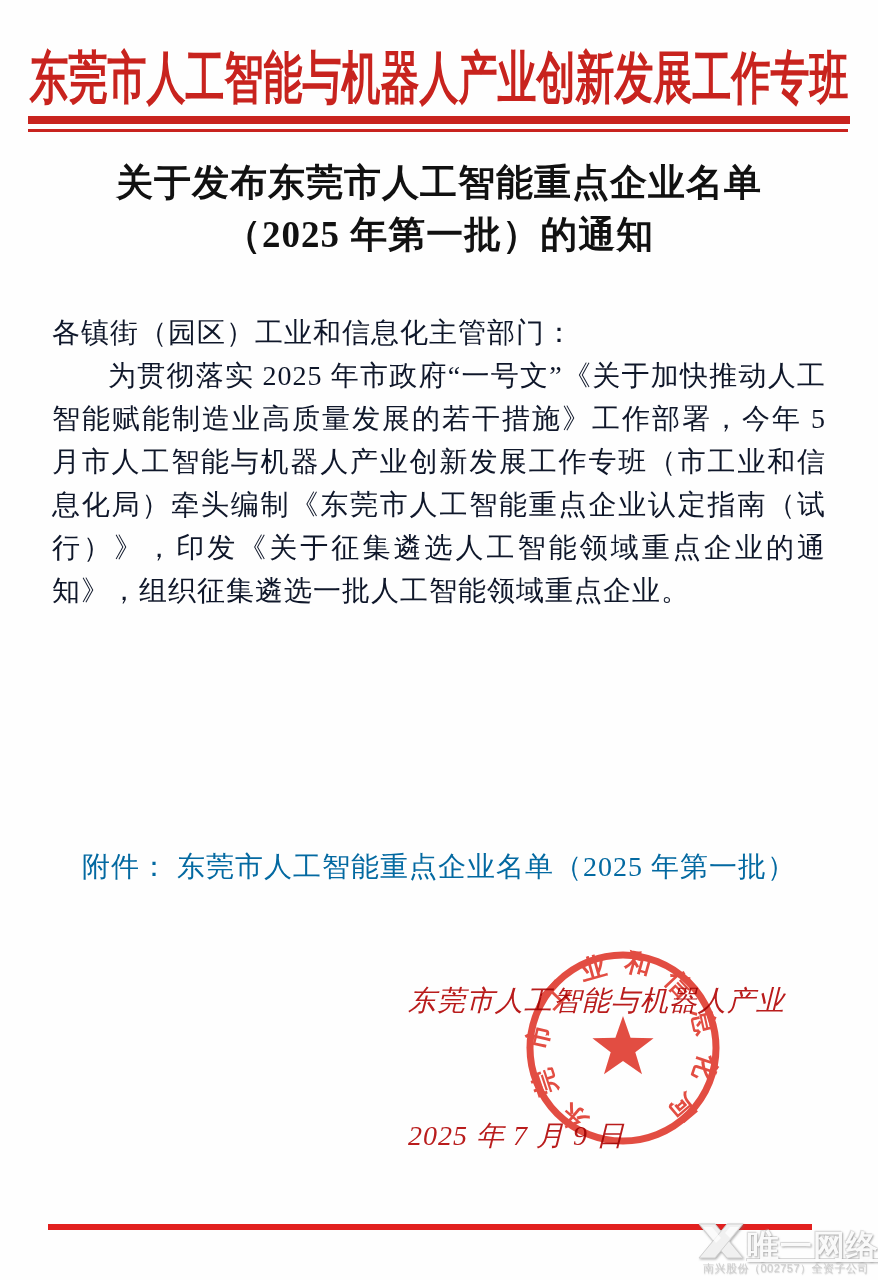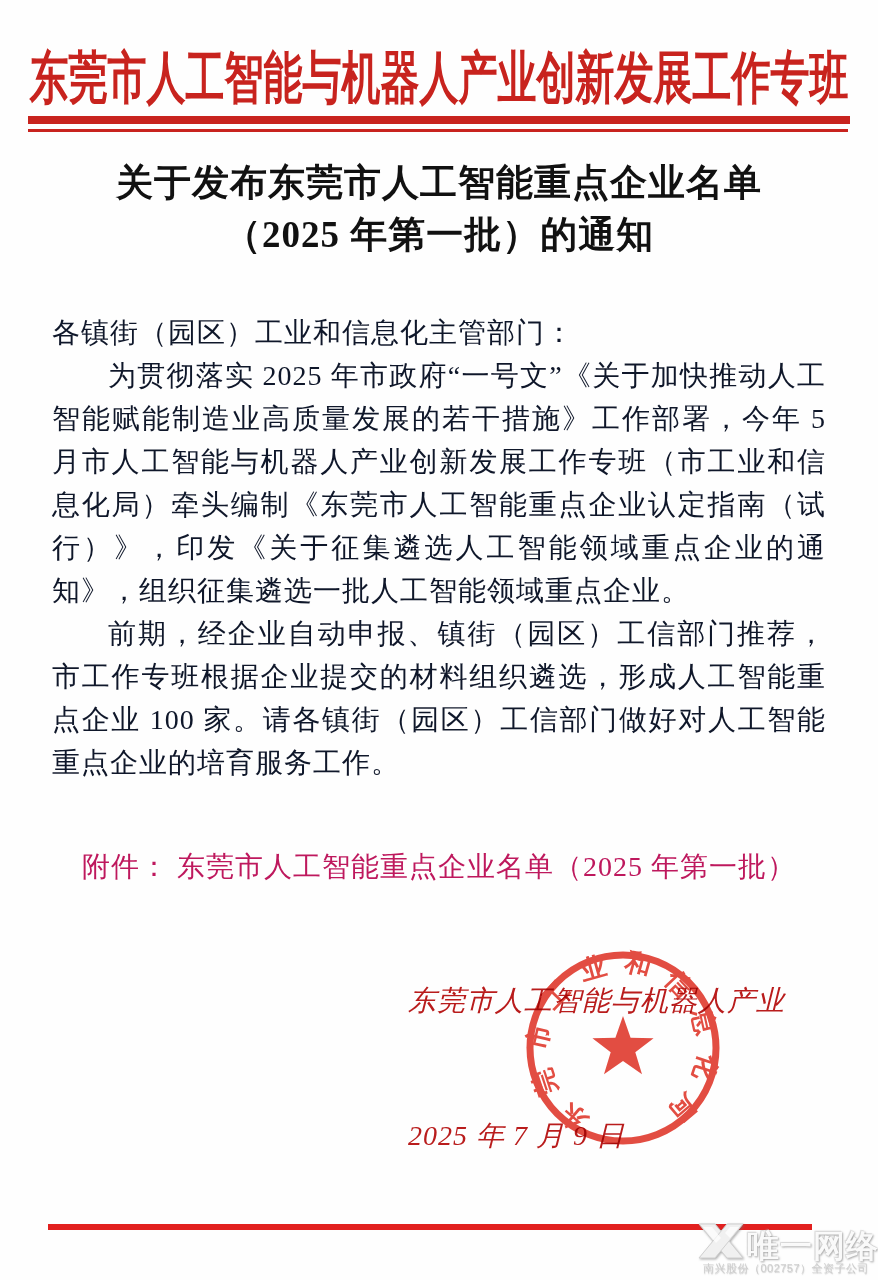"前期，经企业自动申报、镇街（园区）工信部门推荐，市工作专班根据企业提交的材料组织" p { html: <p>前期，经企业自动申报、镇街（园区）工信部门推荐，市工作专班根据企业提交的材料组织遴选，形成人工智能重点企业 100 家。请各镇街（园区）工信部门做好对人工智能重点企业的培育服务工作。</p> -> none }
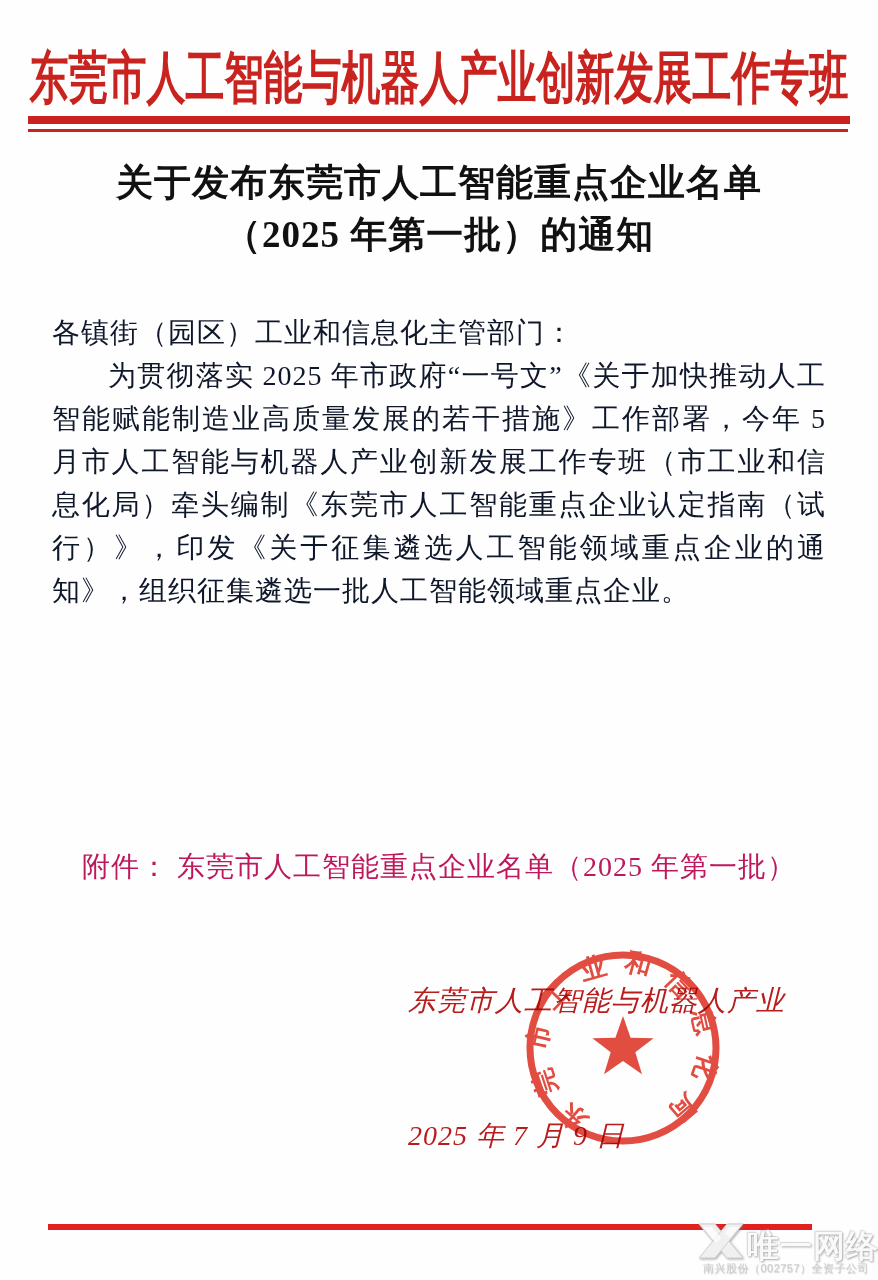"附件： 东莞市人工智能重点企业名单（2025 年第一批）" .attachment { color: #be185d -> #0369a1 }
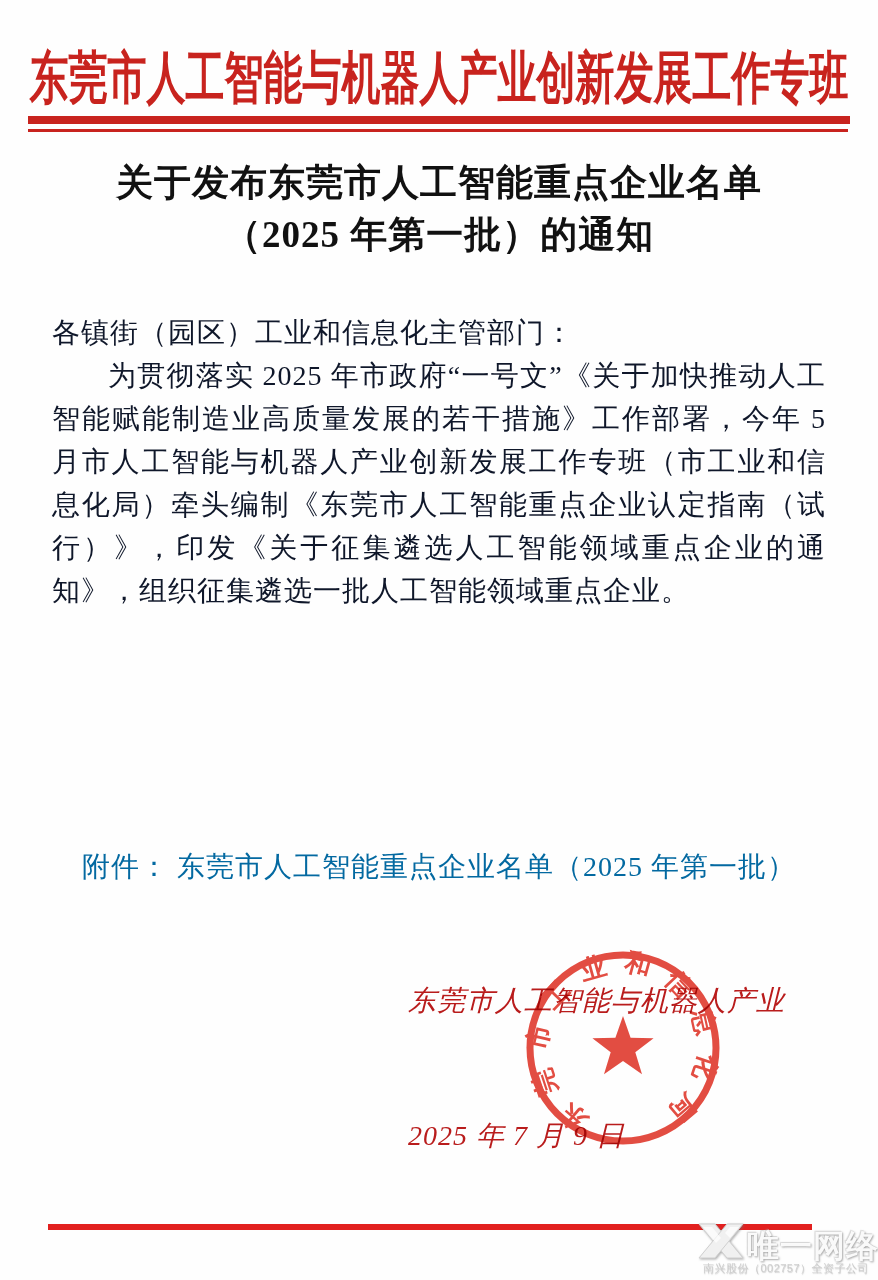"唯一网络" .wm-name { text-decoration: none -> underline }
